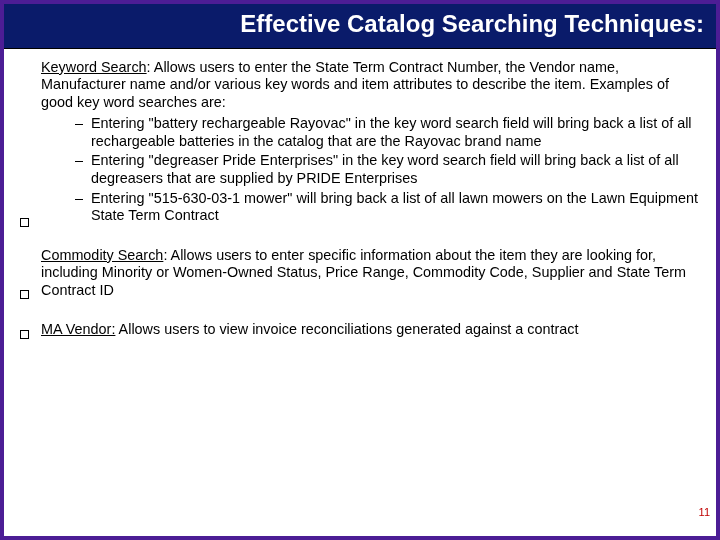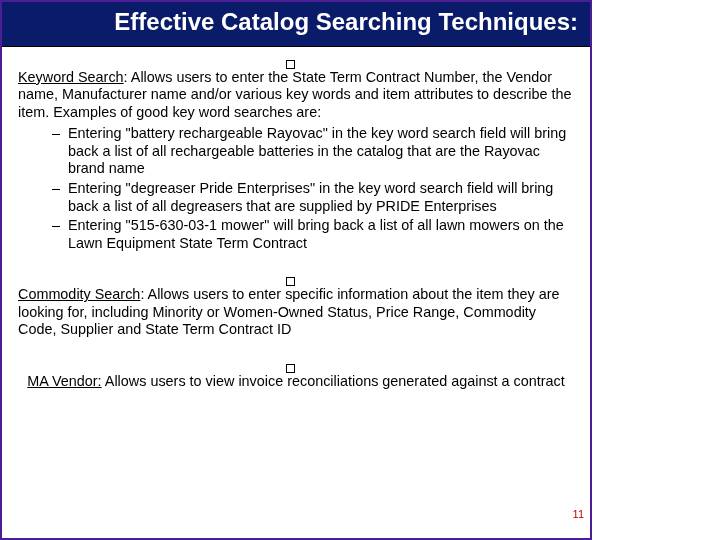"Effective Catalog Searching Techniques:" .slide { border: 2px solid #4c1d95 -> 4px solid #4c1d95; width: 592px -> 720px }
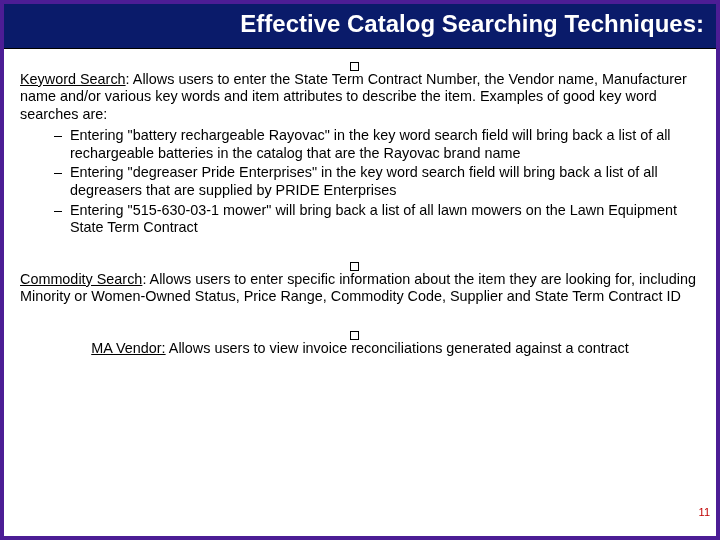"Keyword Search: Allows users to" .item { align-items: center -> flex-end; flex-direction: column -> none }
